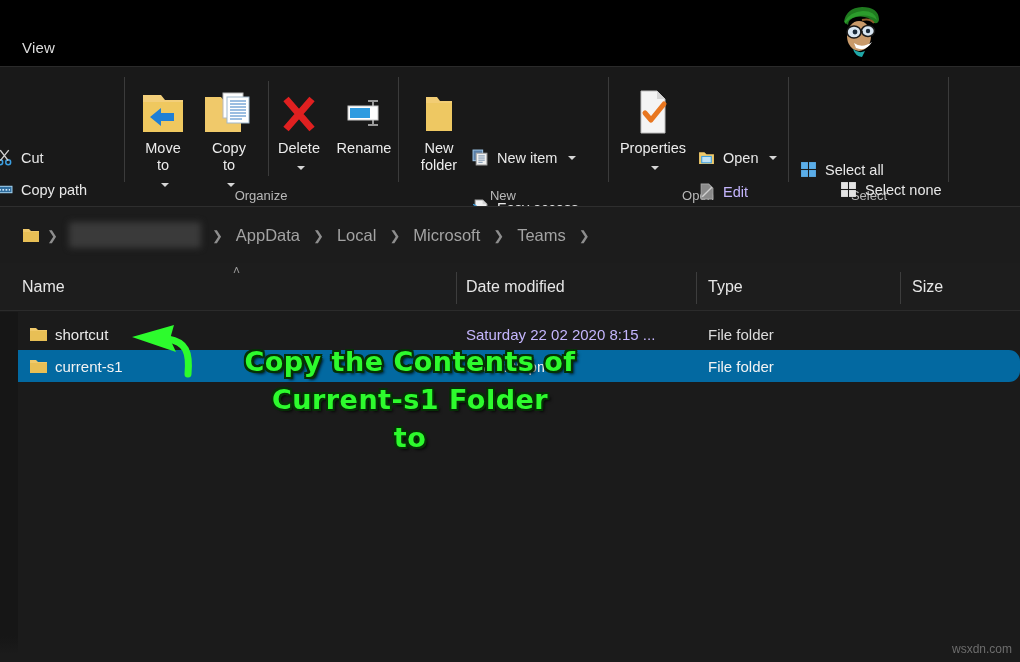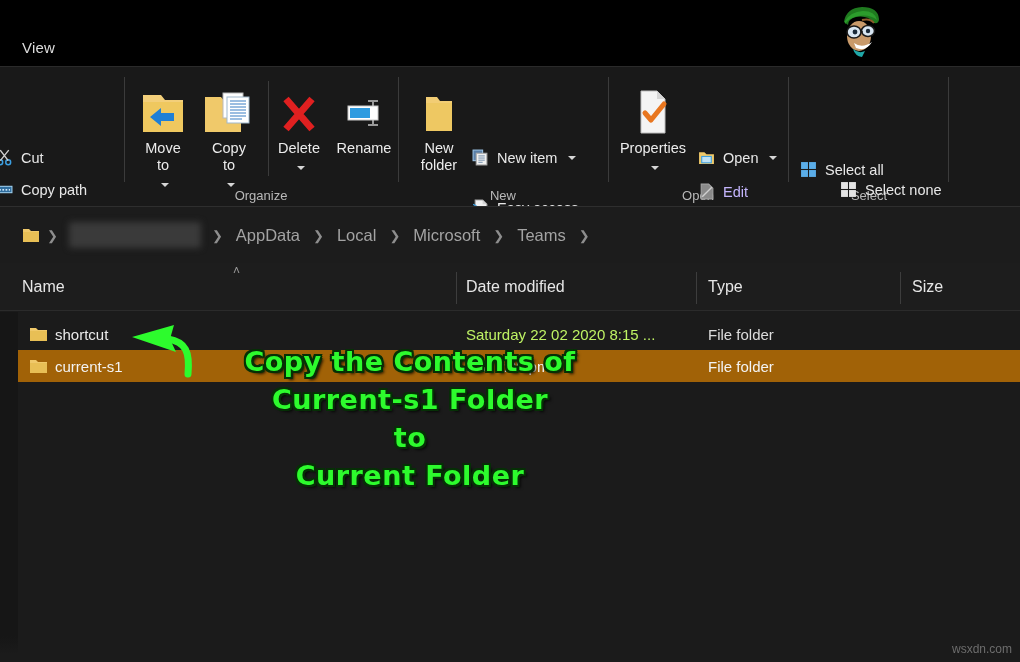"Saturday 22 02 2020 8:15" .row .dm { color: #bef264 -> #c4b5fd }
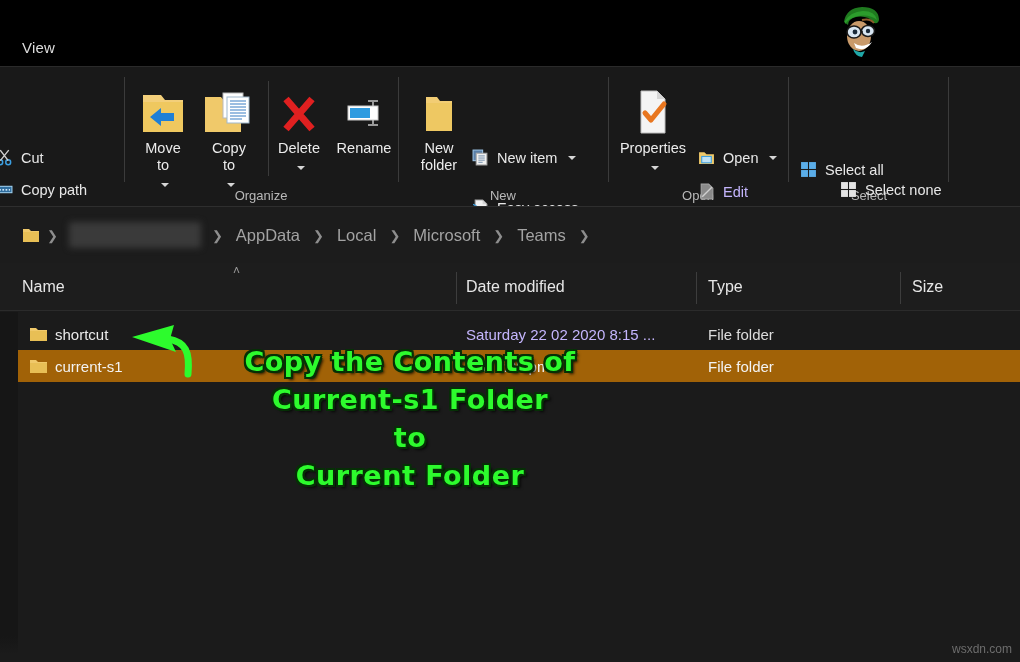"current-s1" .row.sel { background: #a16207 -> #0369a1; border-radius: none -> 11px }
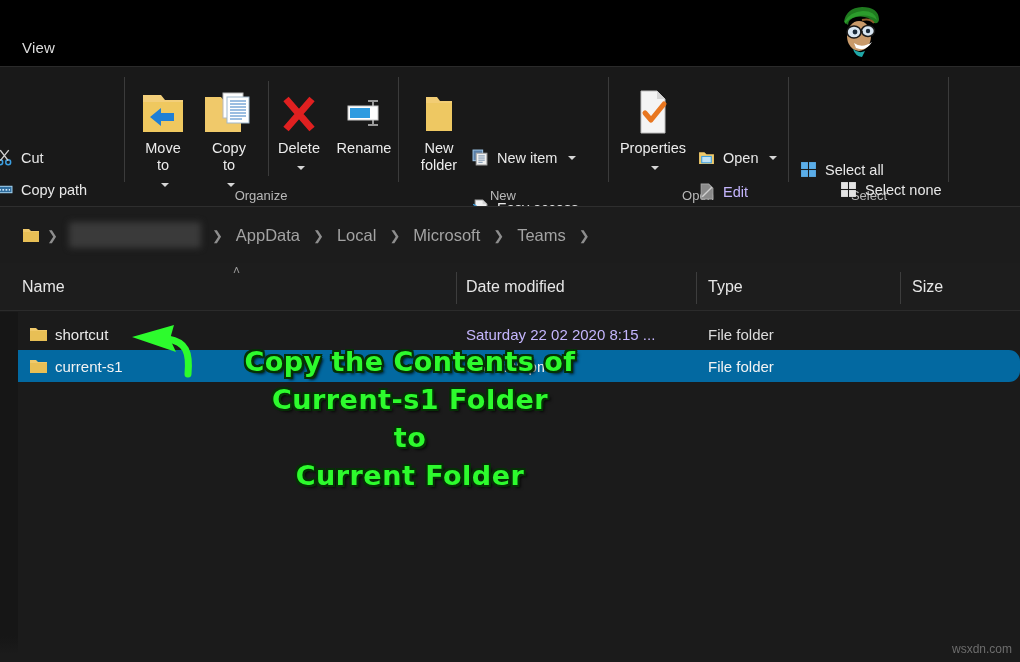"Current Folder" div.anno-line { html: <div>Current Folder</div> -> none }
